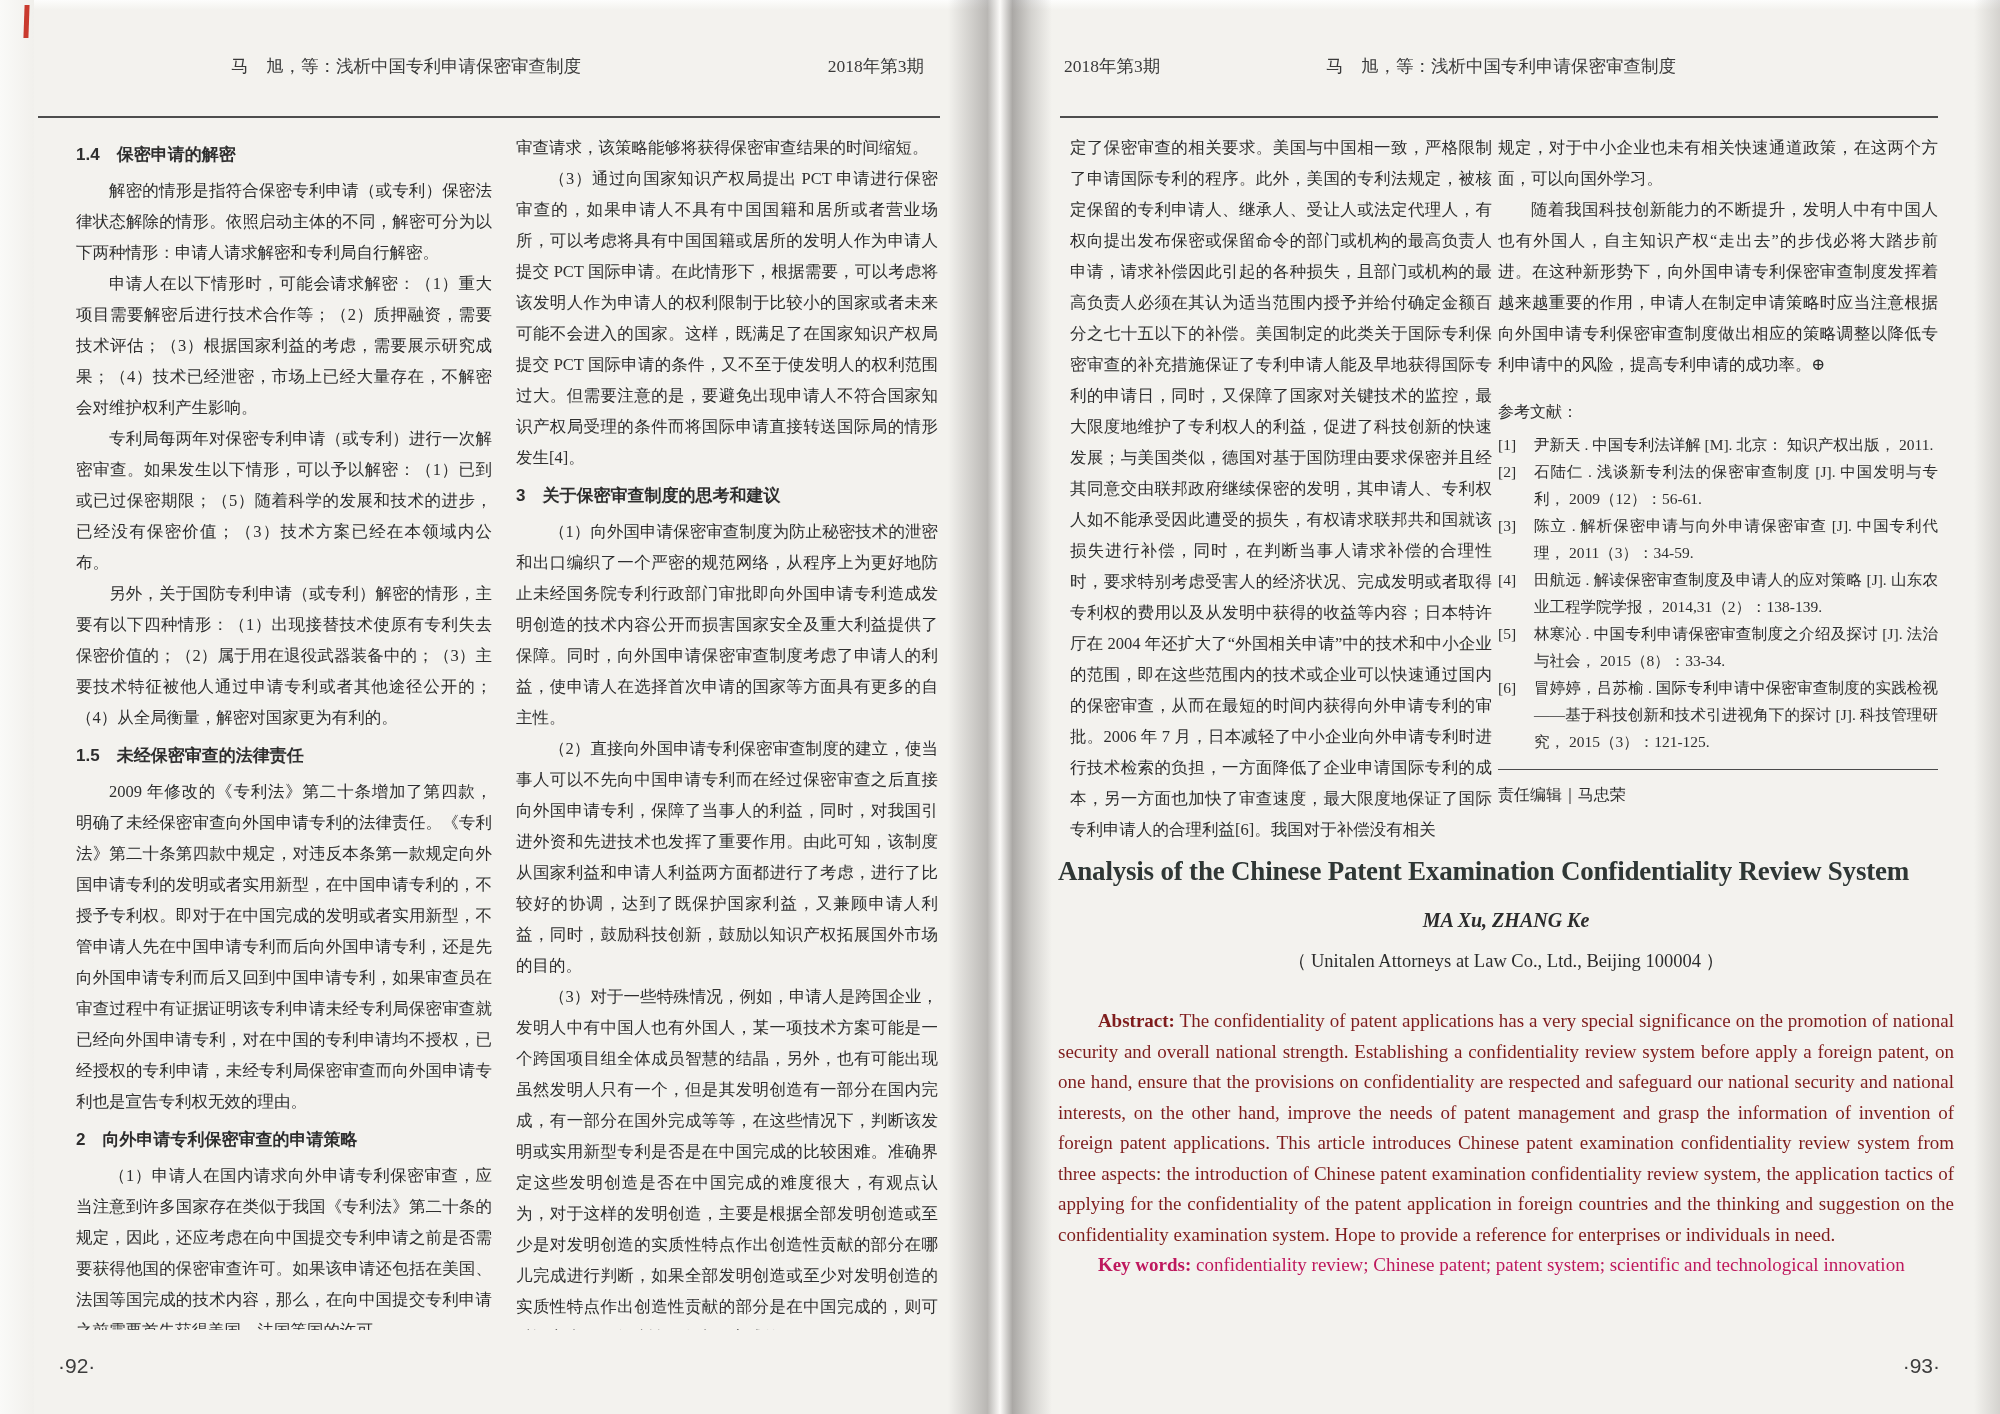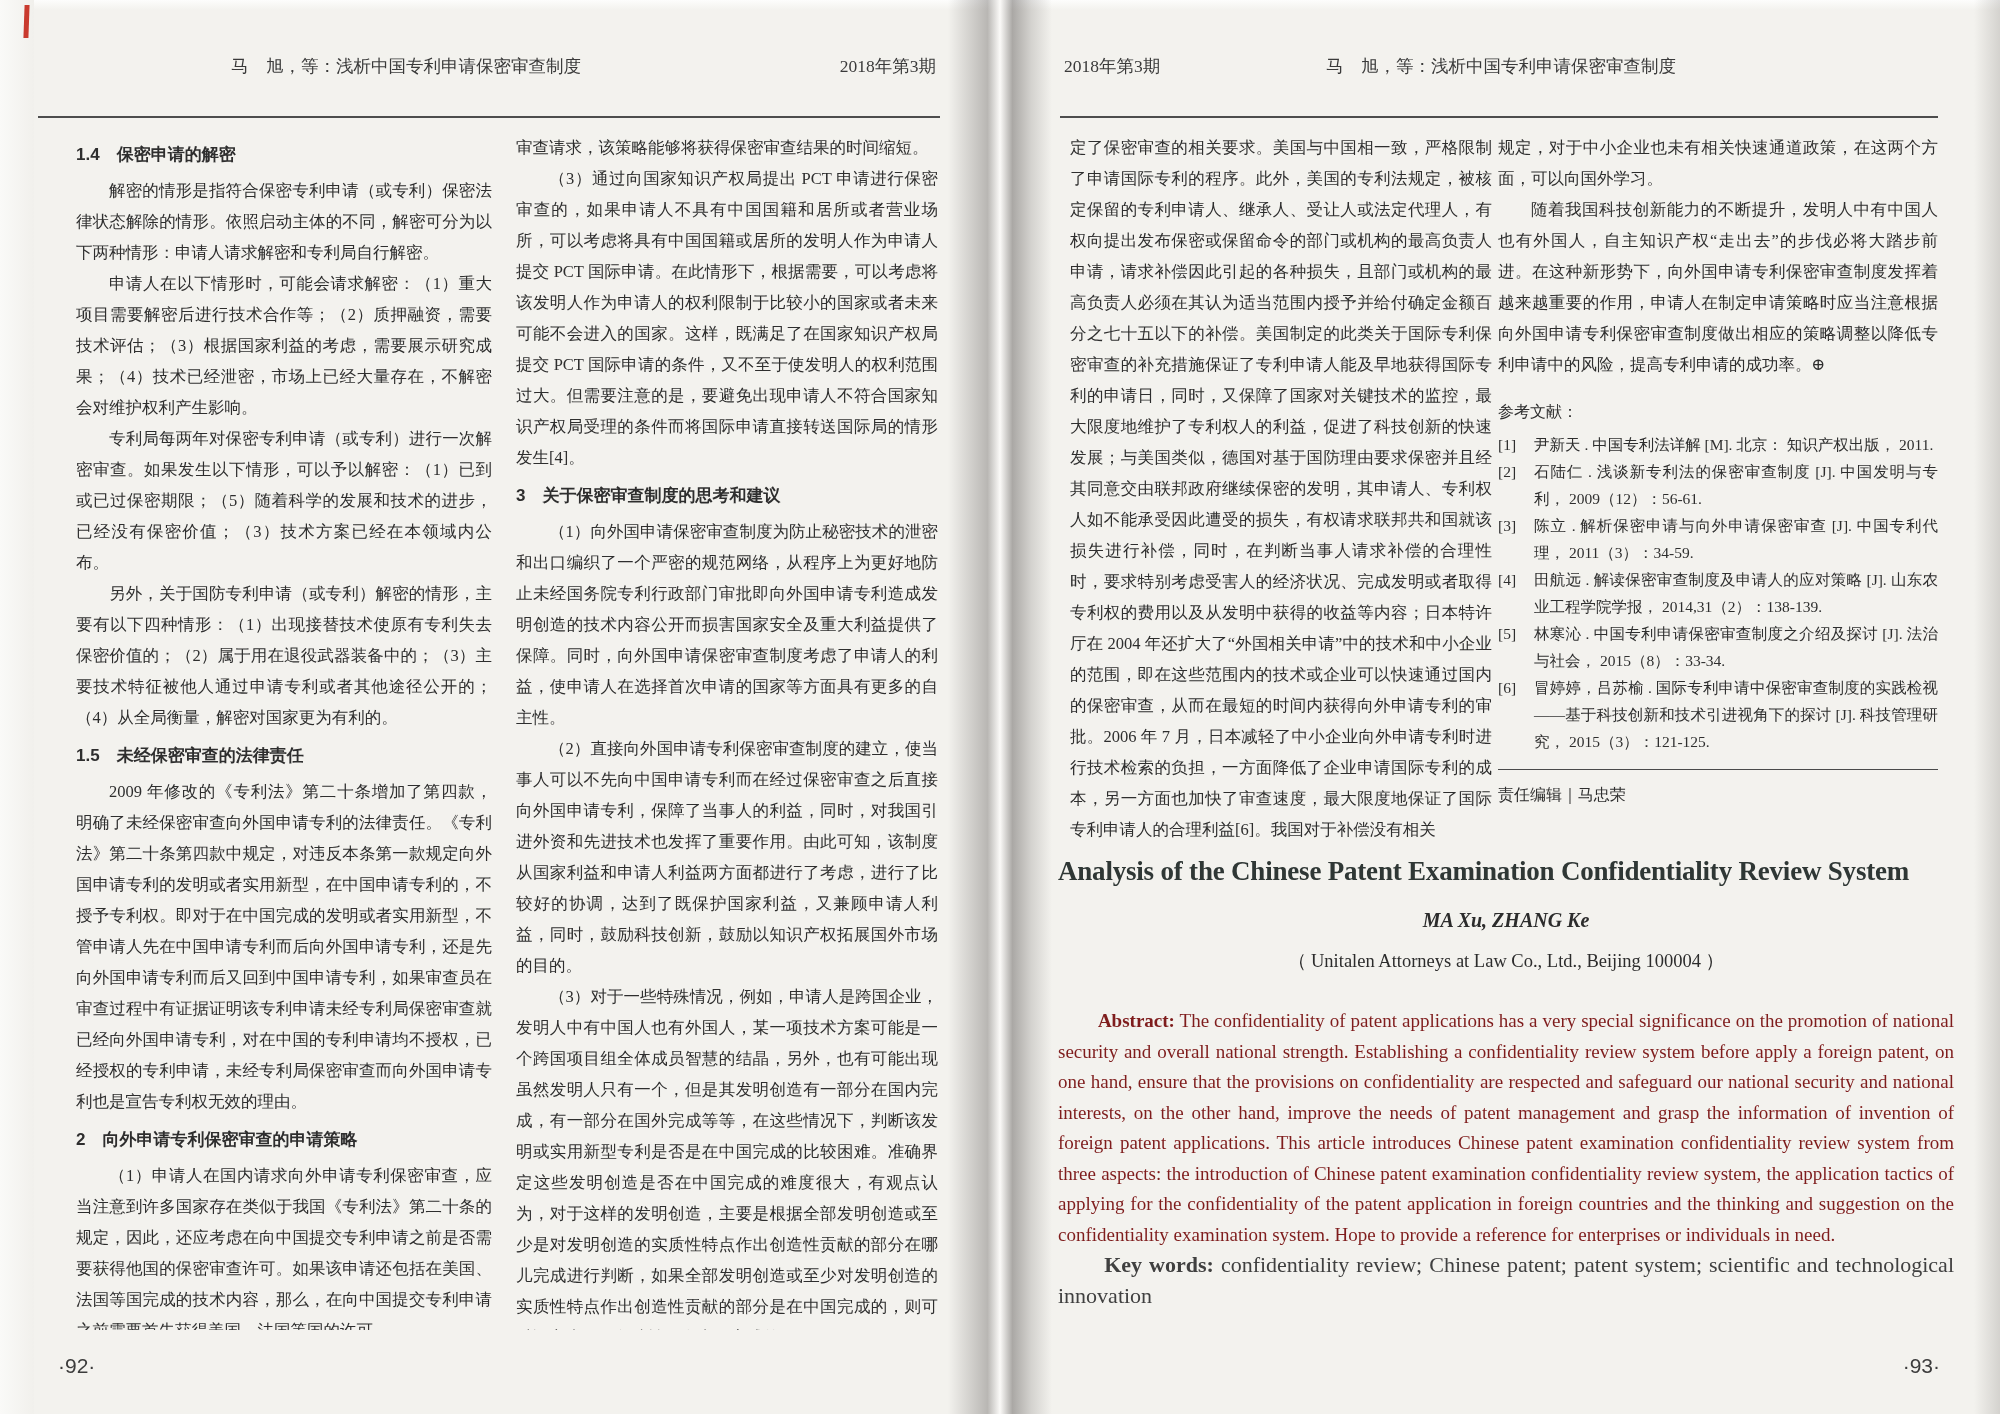"马 旭，等：浅析中国专利申请保密审查制度" .running-head { right: 0 -> 12px }
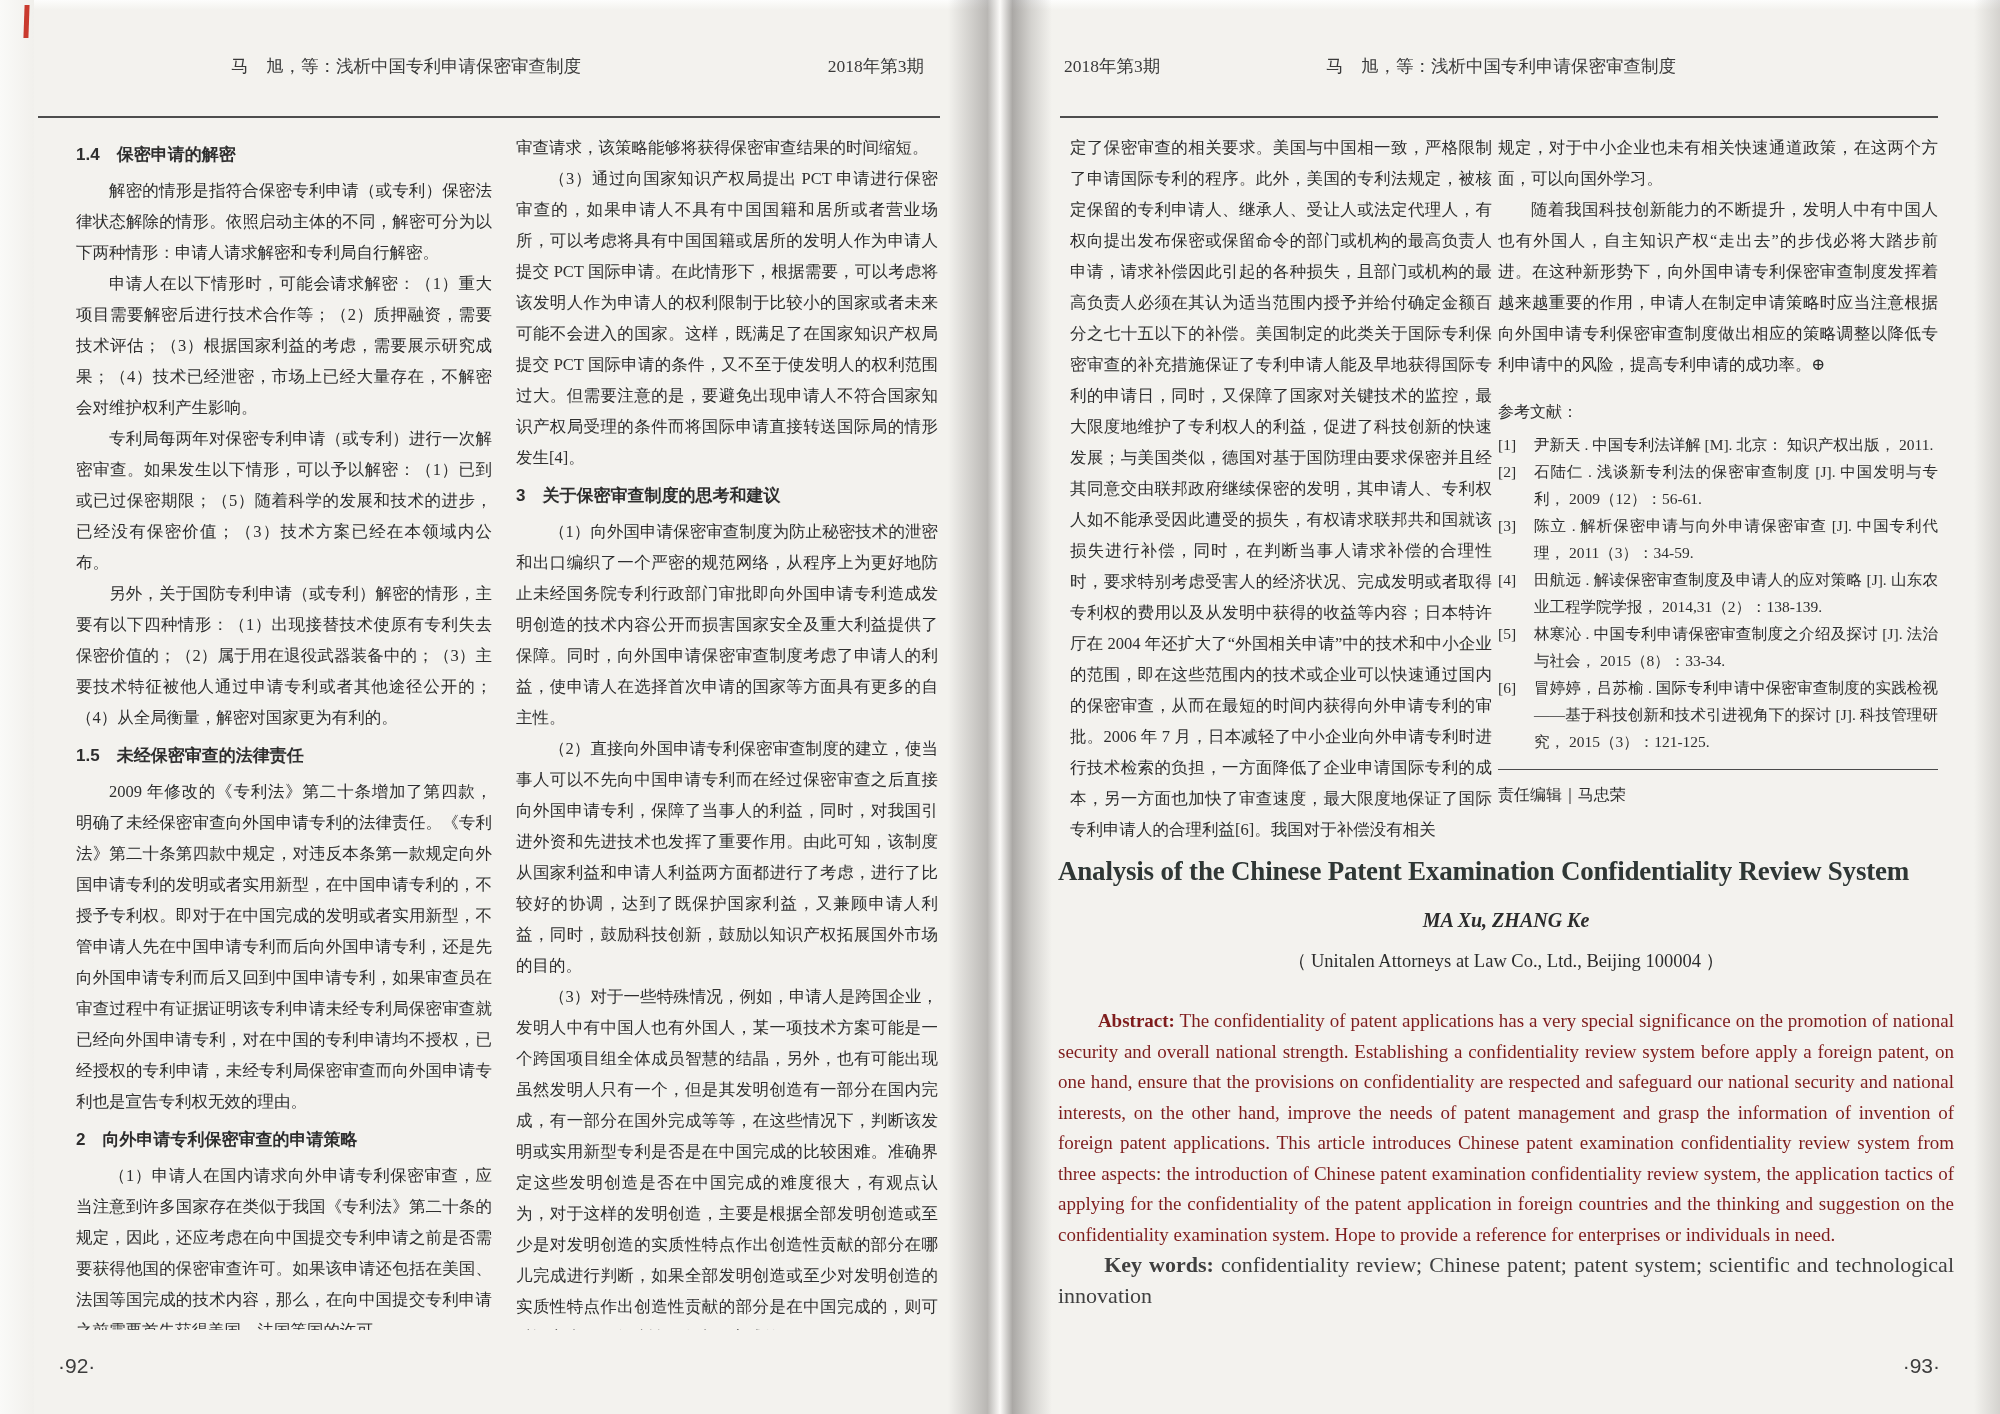"Key words: confidentiality review;" .en-keywords { color: #404040 -> #be185d; font-size: 22px -> 19px }
